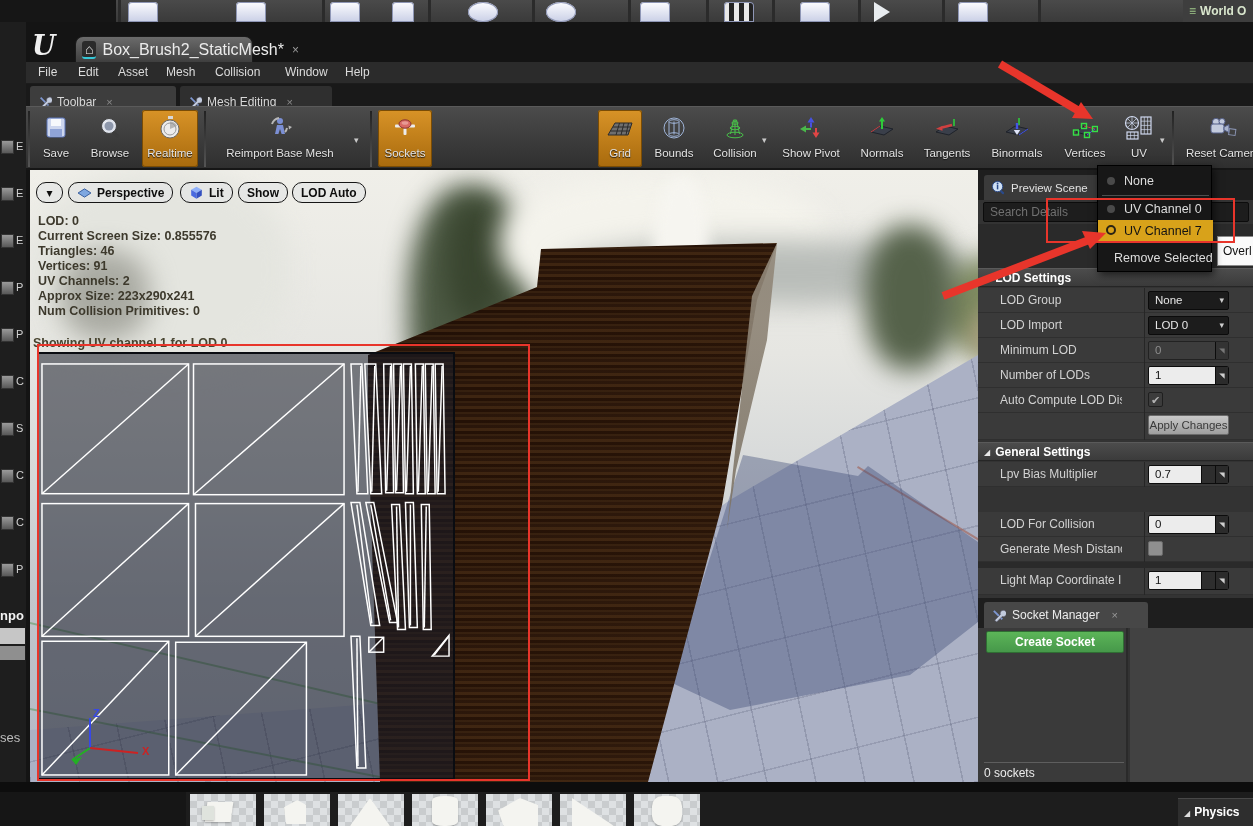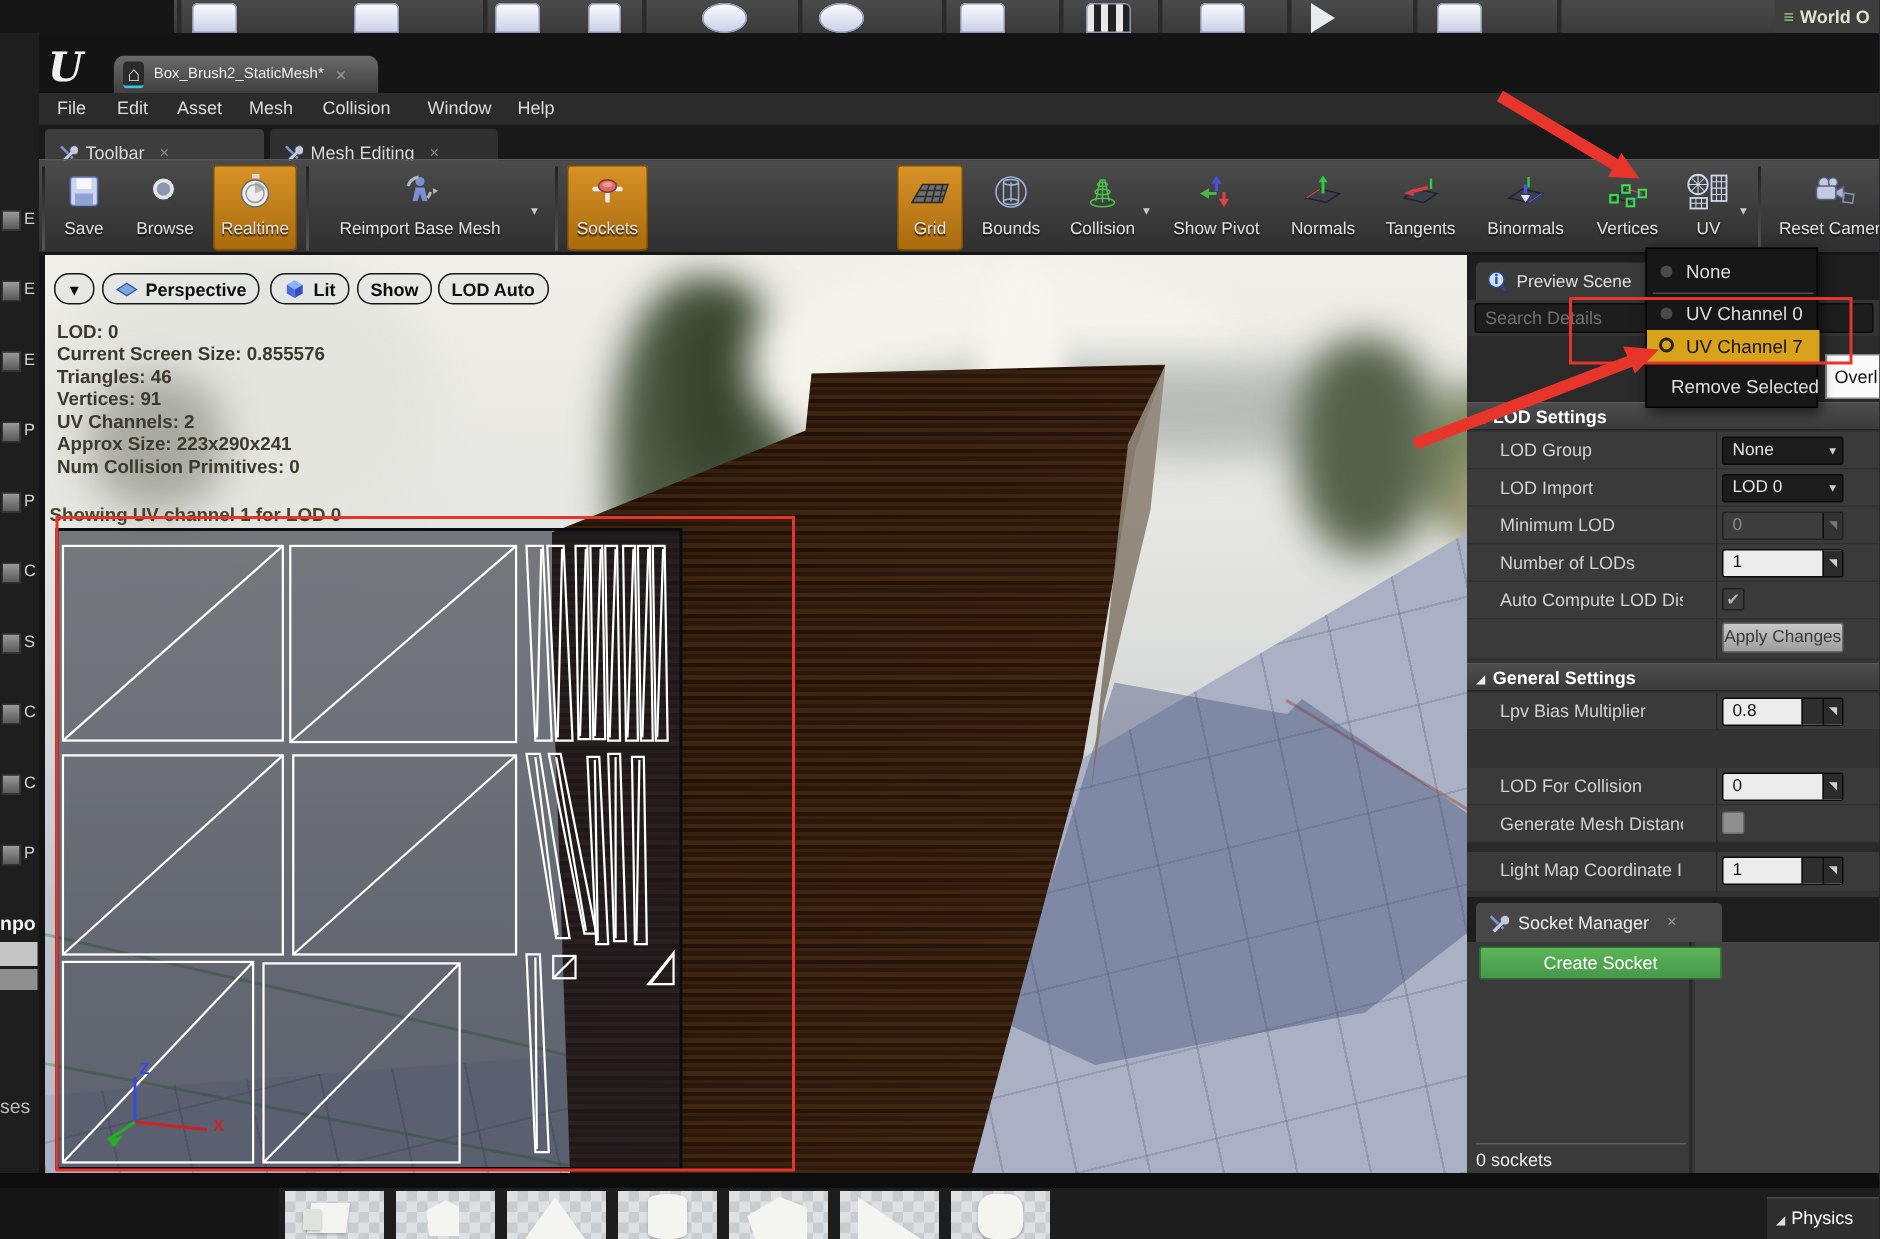"Box_Brush2_StaticMesh*" .maintab .t { font-size: 10px -> 16px }
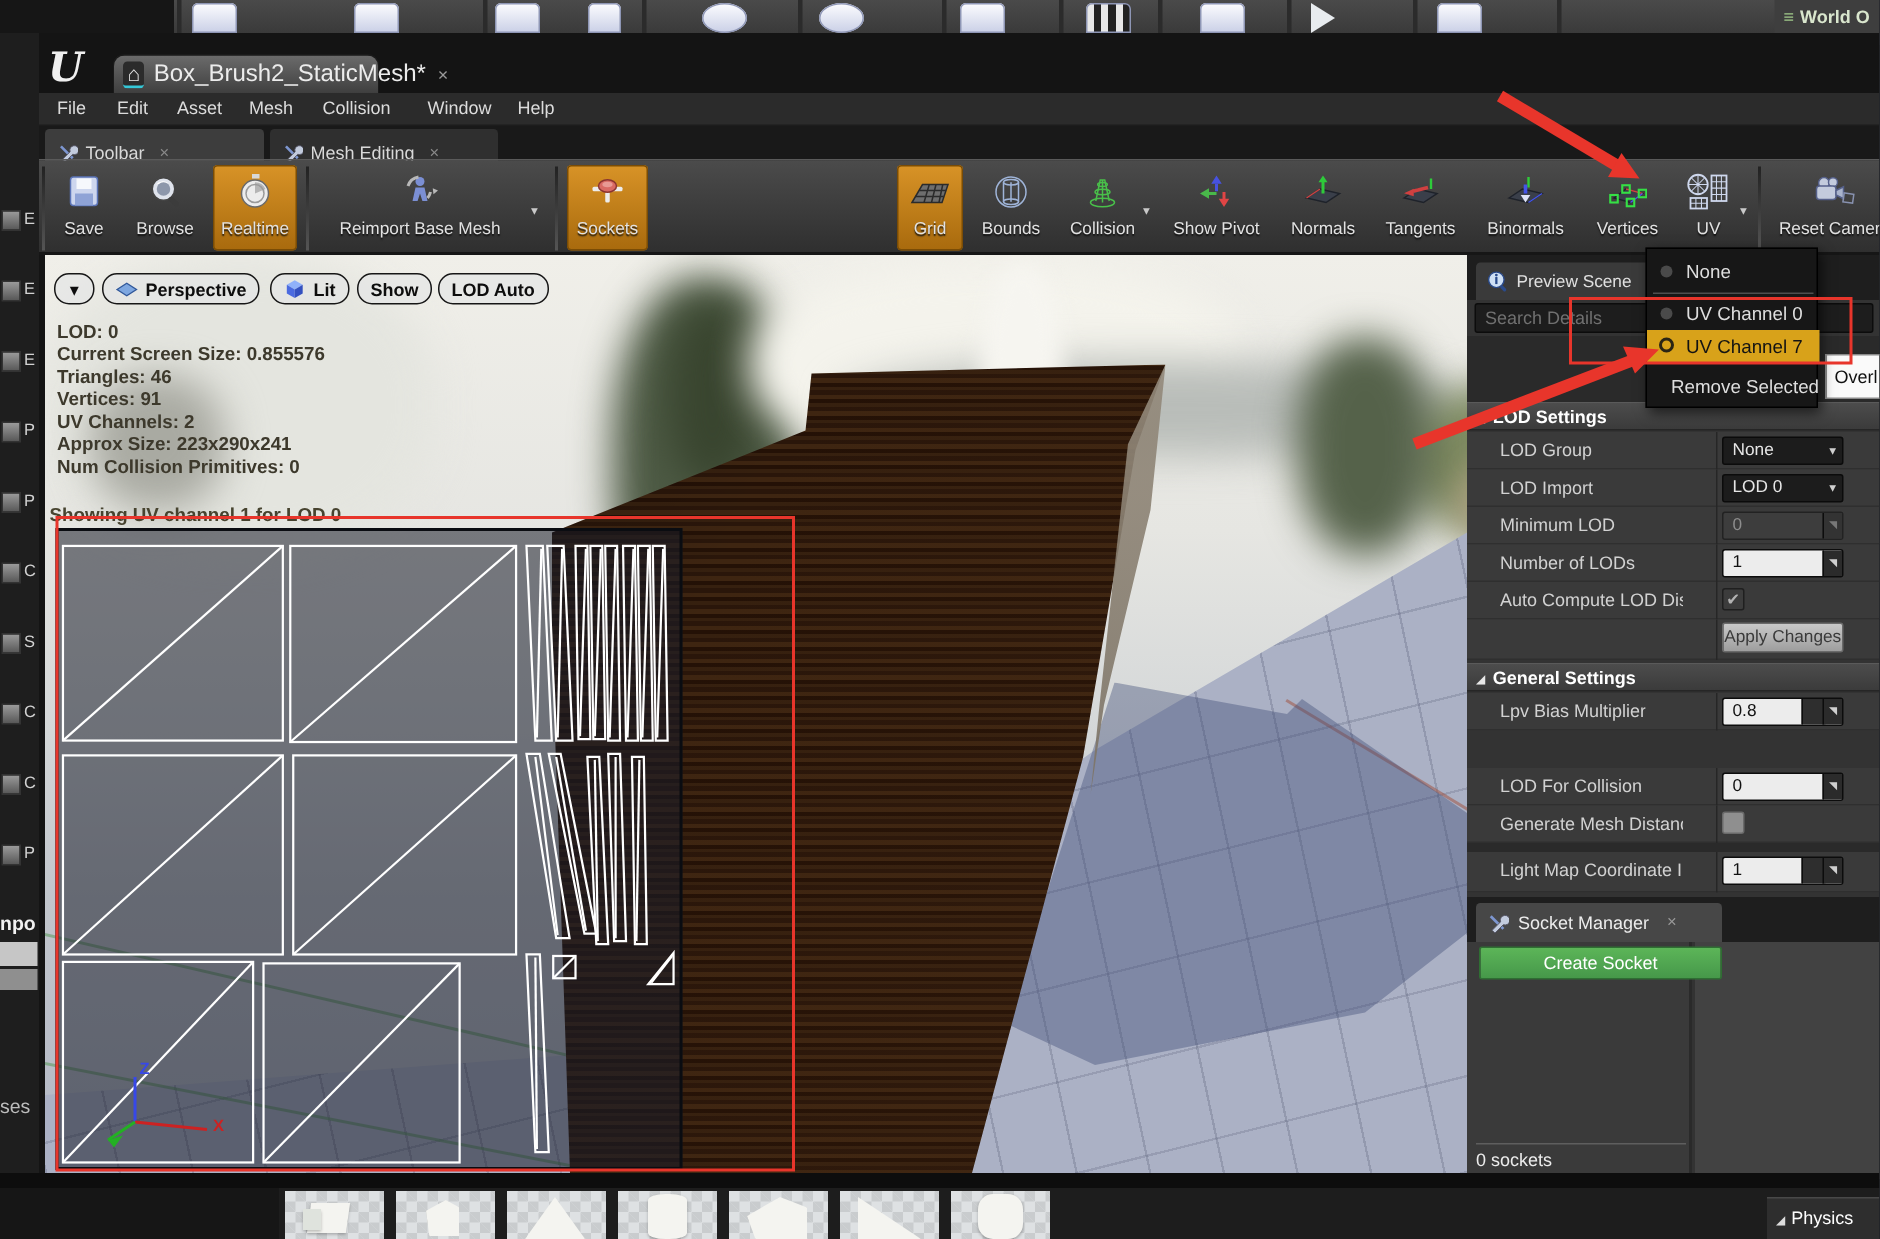"0.8" span { text: 0.8 -> 0.7 }
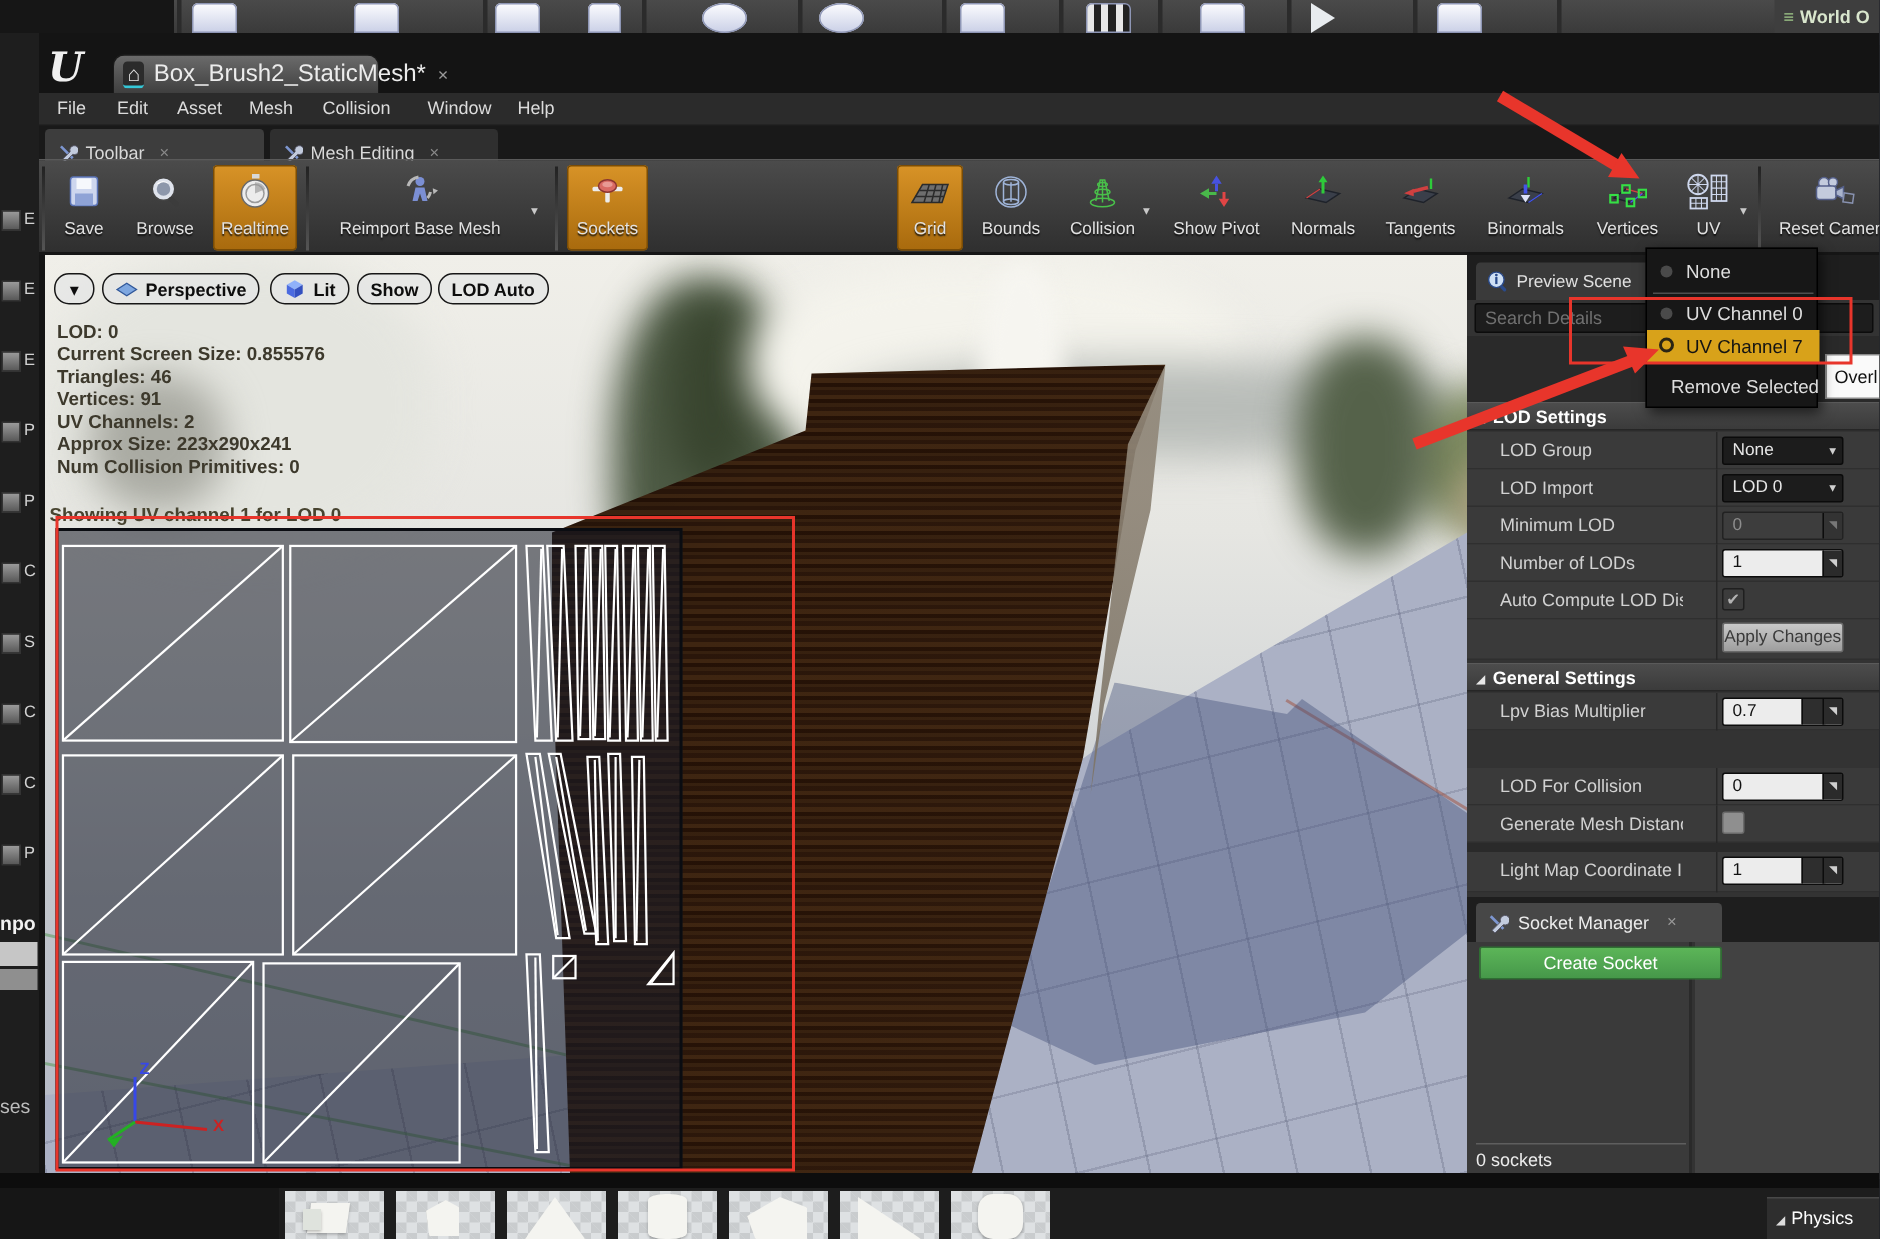"Create Socket" .createbtn { font-weight: normal -> bold; width: 162px -> 138px }
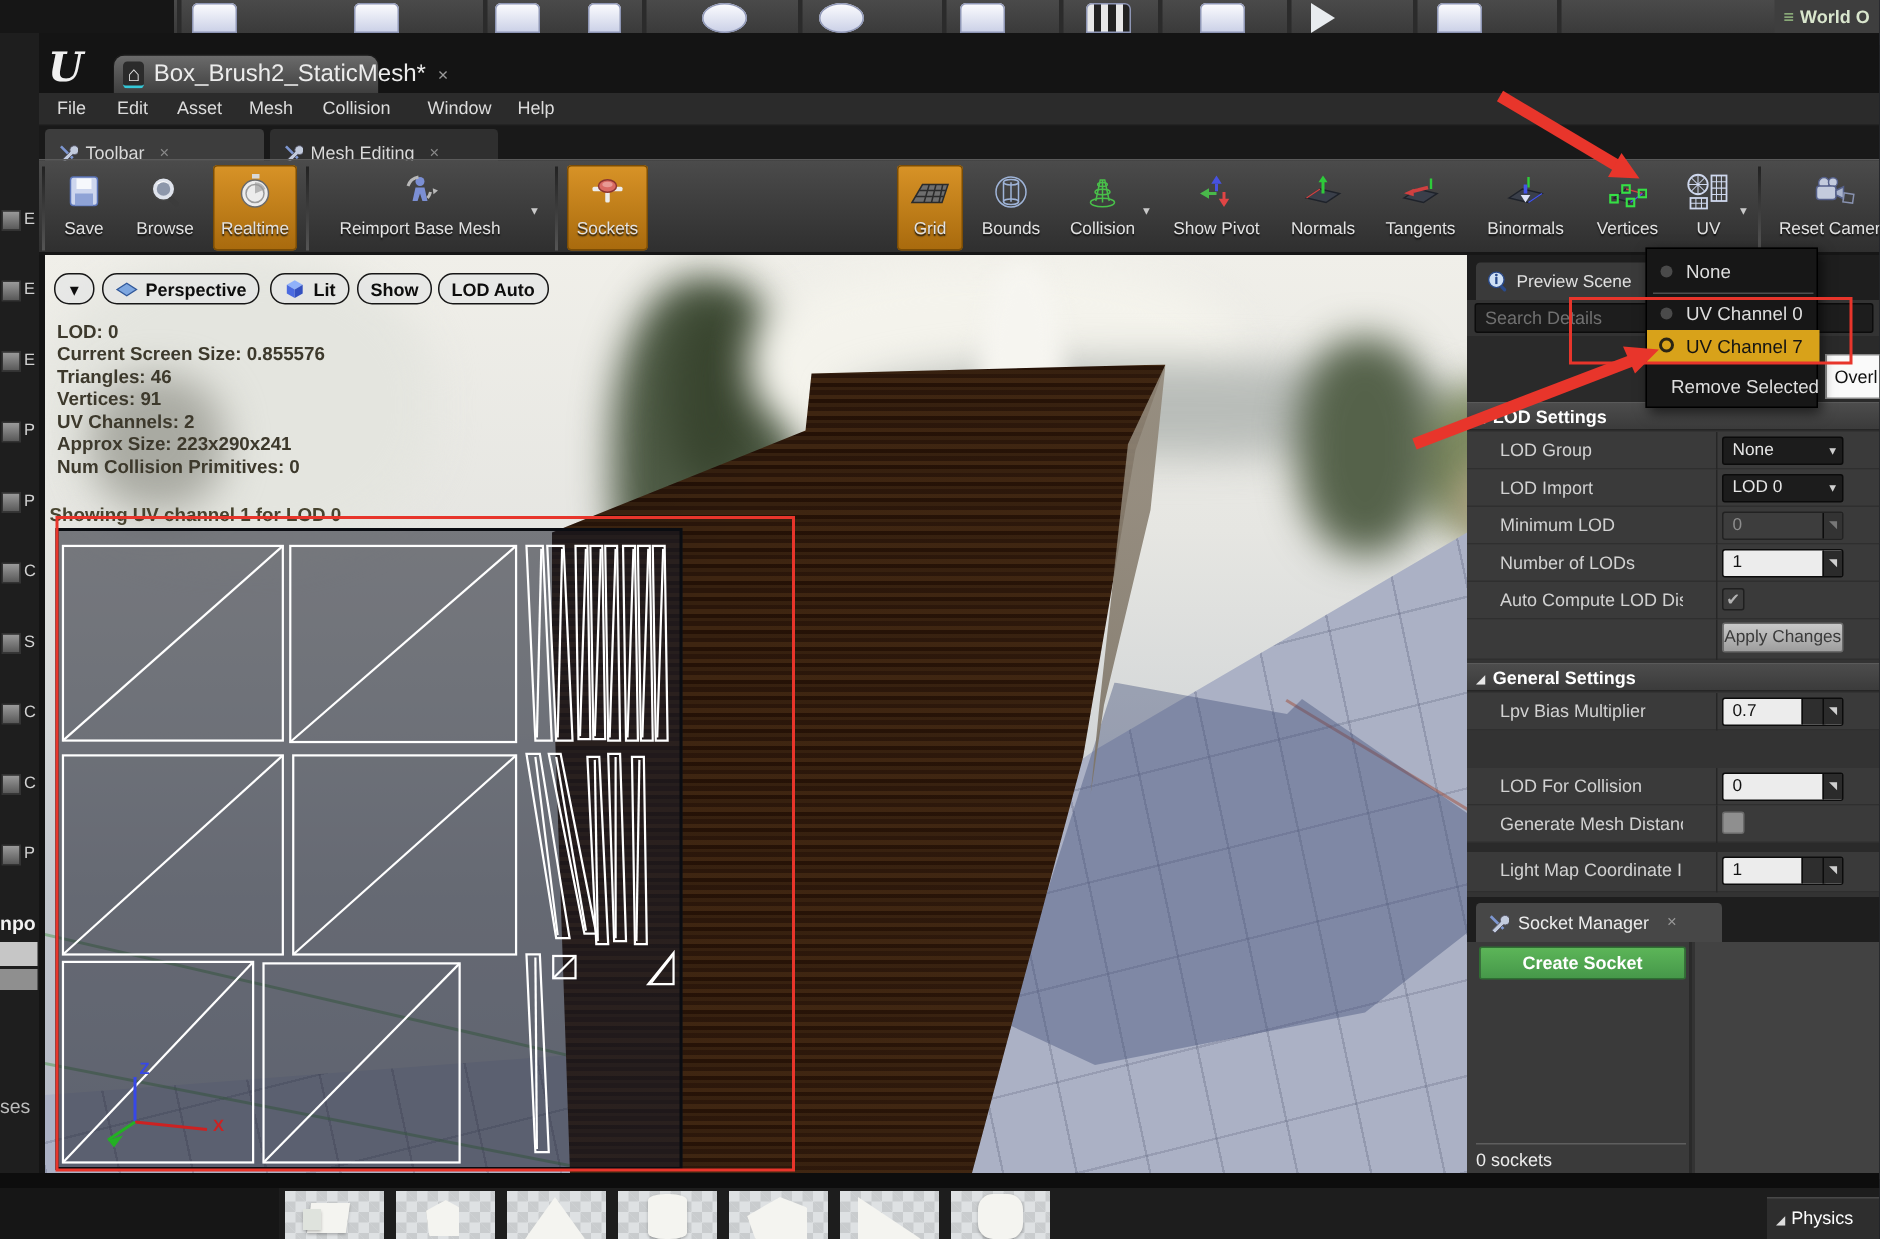"◢ Physics" .phys { font-weight: normal -> bold }
